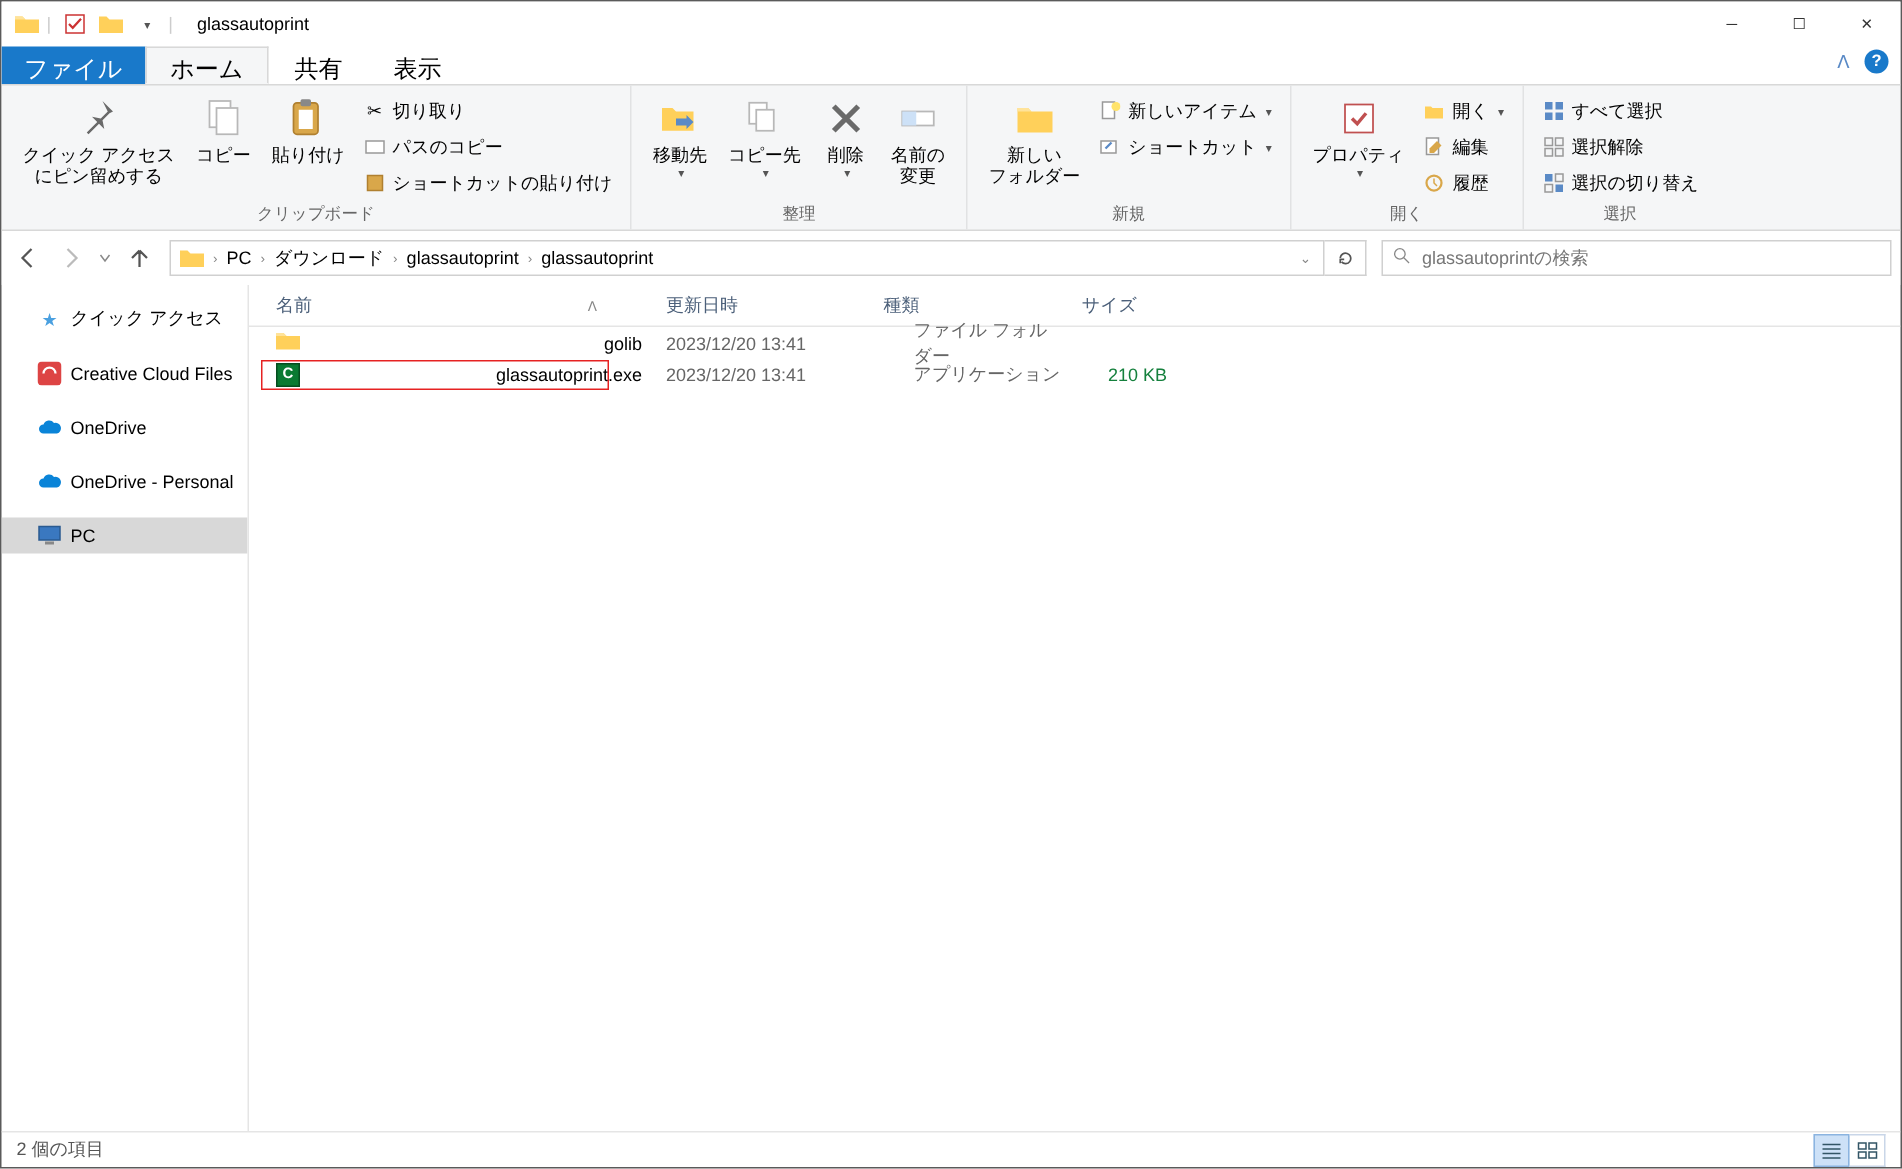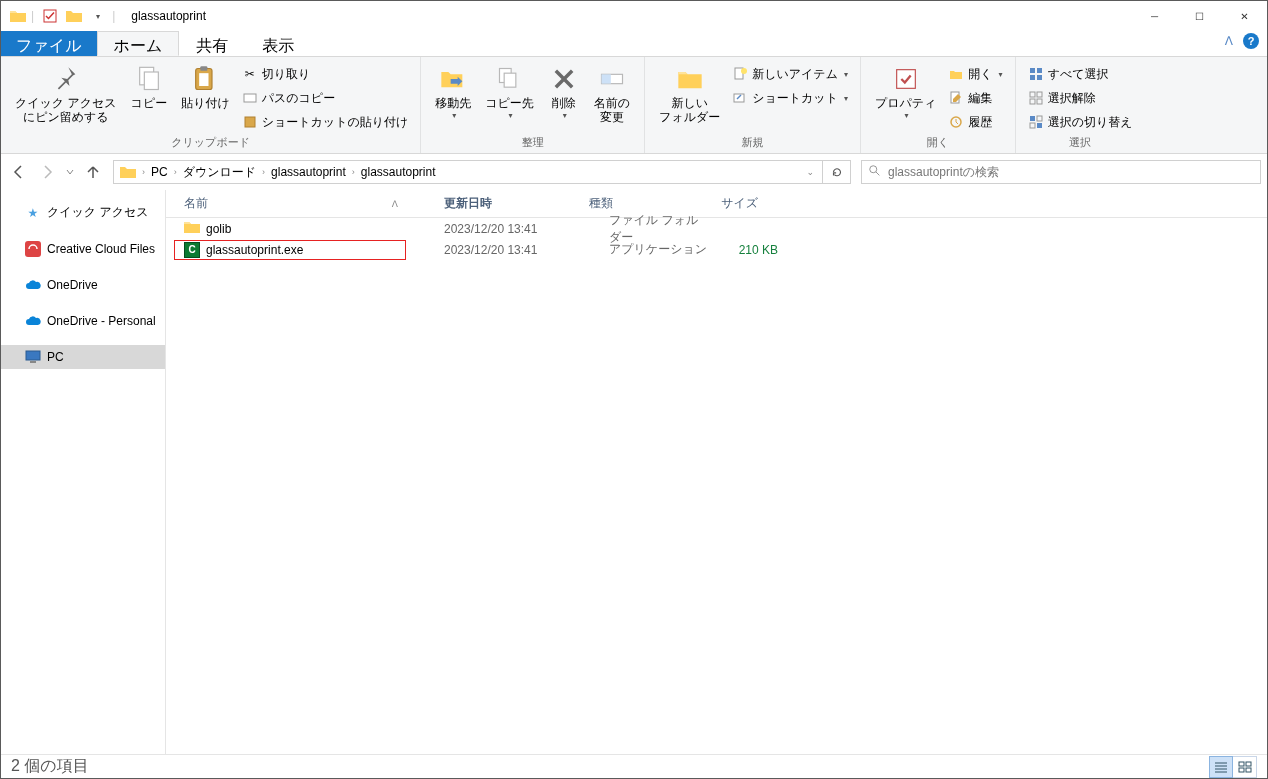"glassautoprintの検索" .searchbox { width: 400px -> 340px }
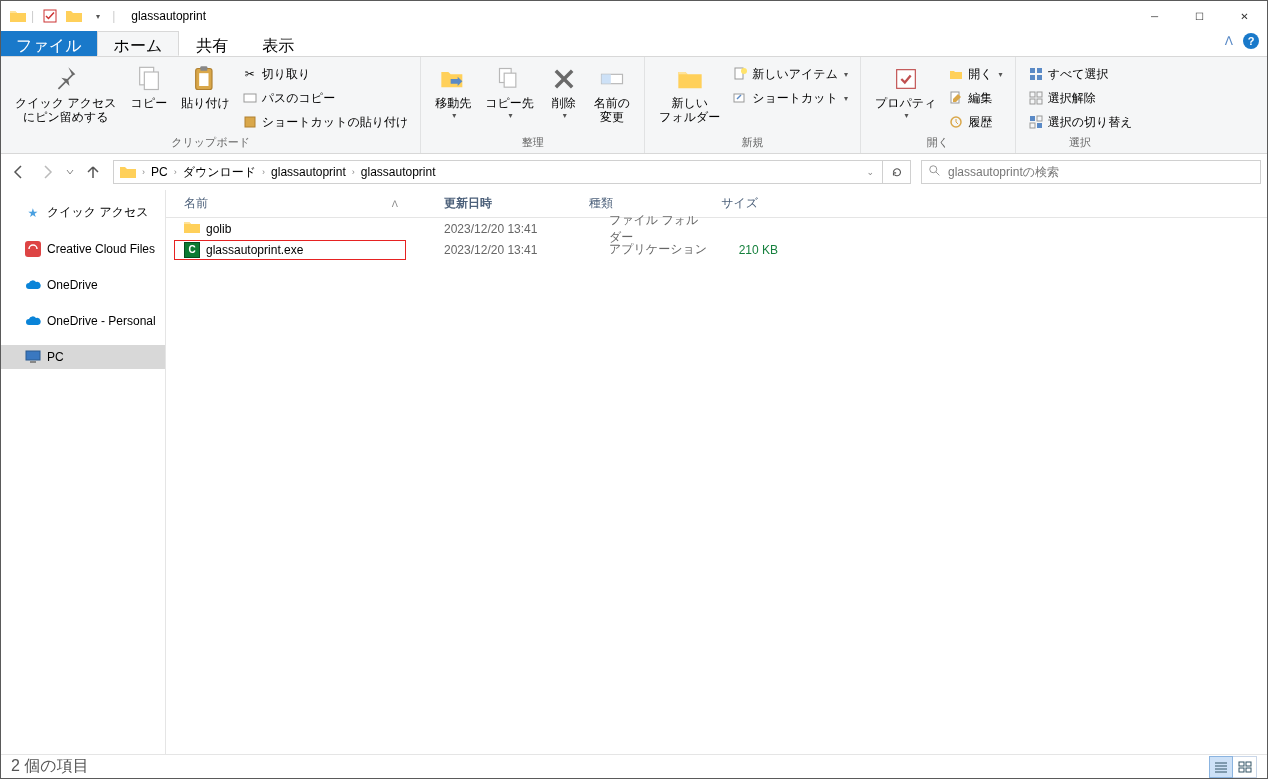"更新日時" .col.date { font-weight: bold -> none }
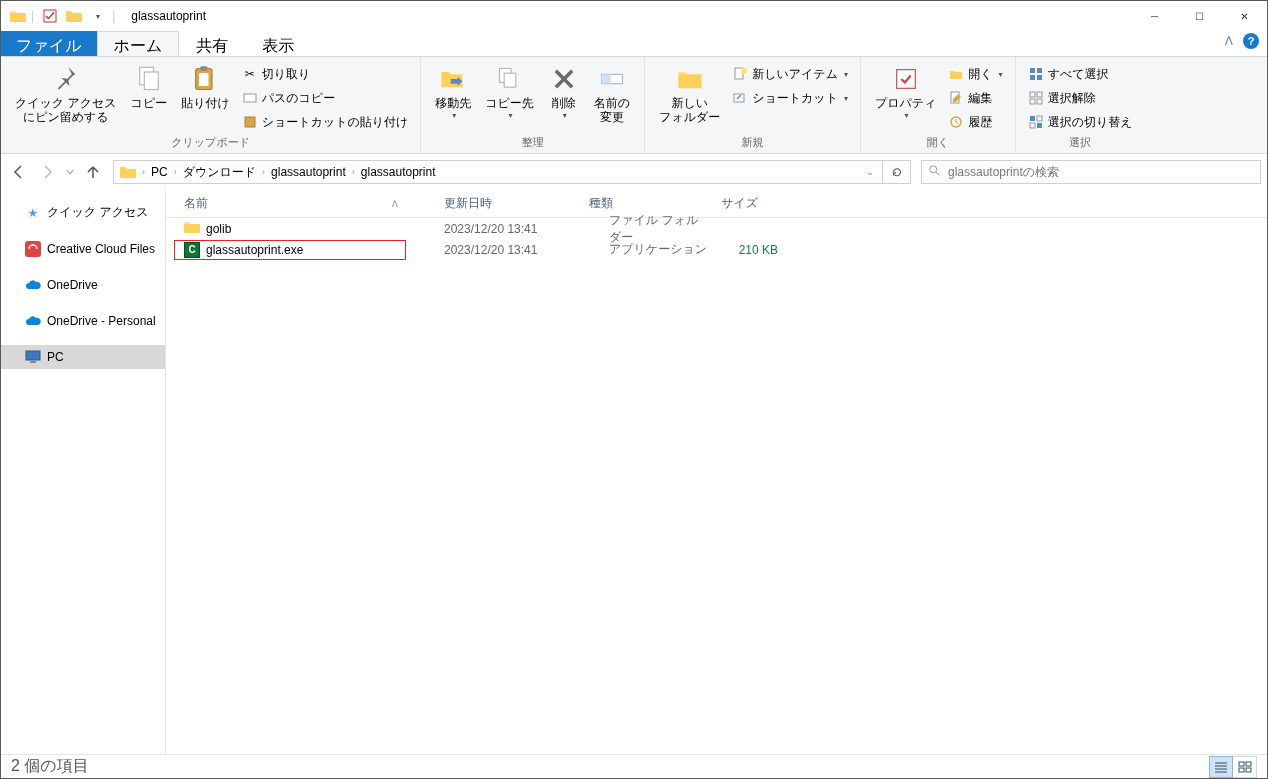"golib" .row .cell.name { justify-content: none -> space-between }
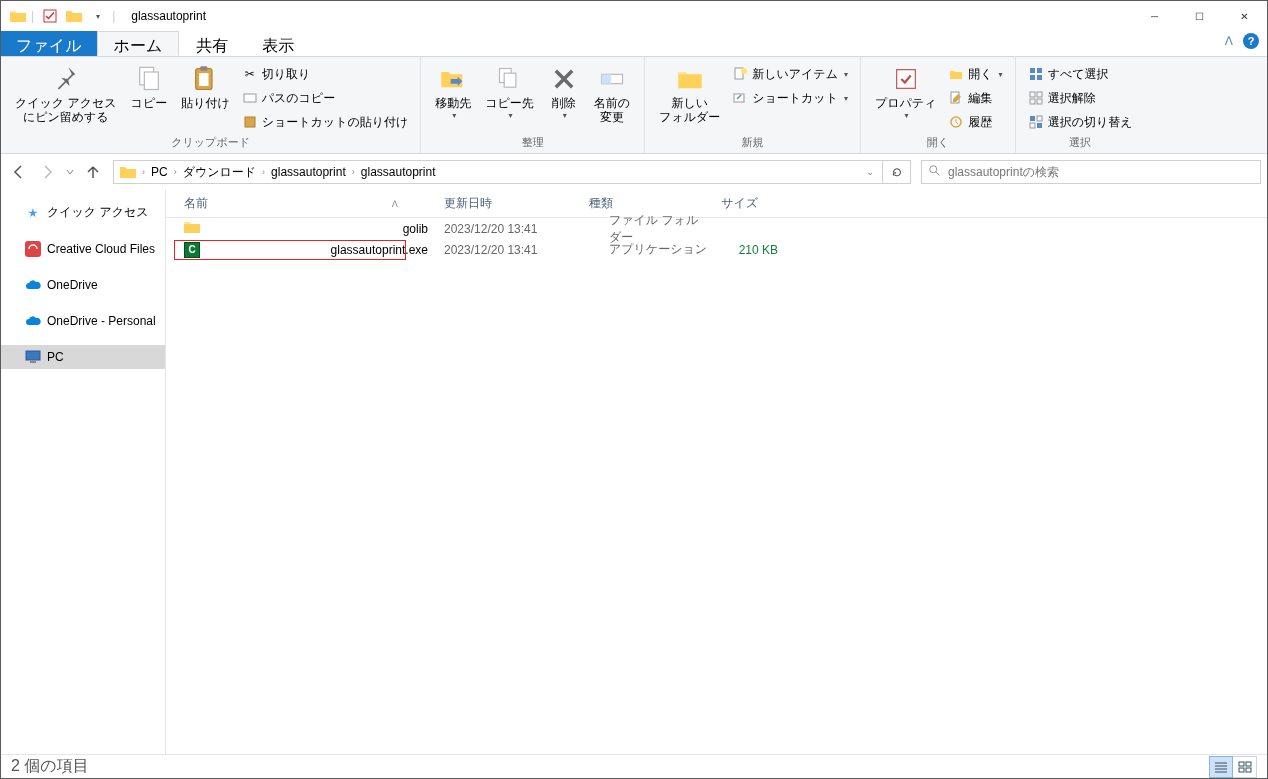"2 個の項目" .status { font-size: 16px -> 12px }
